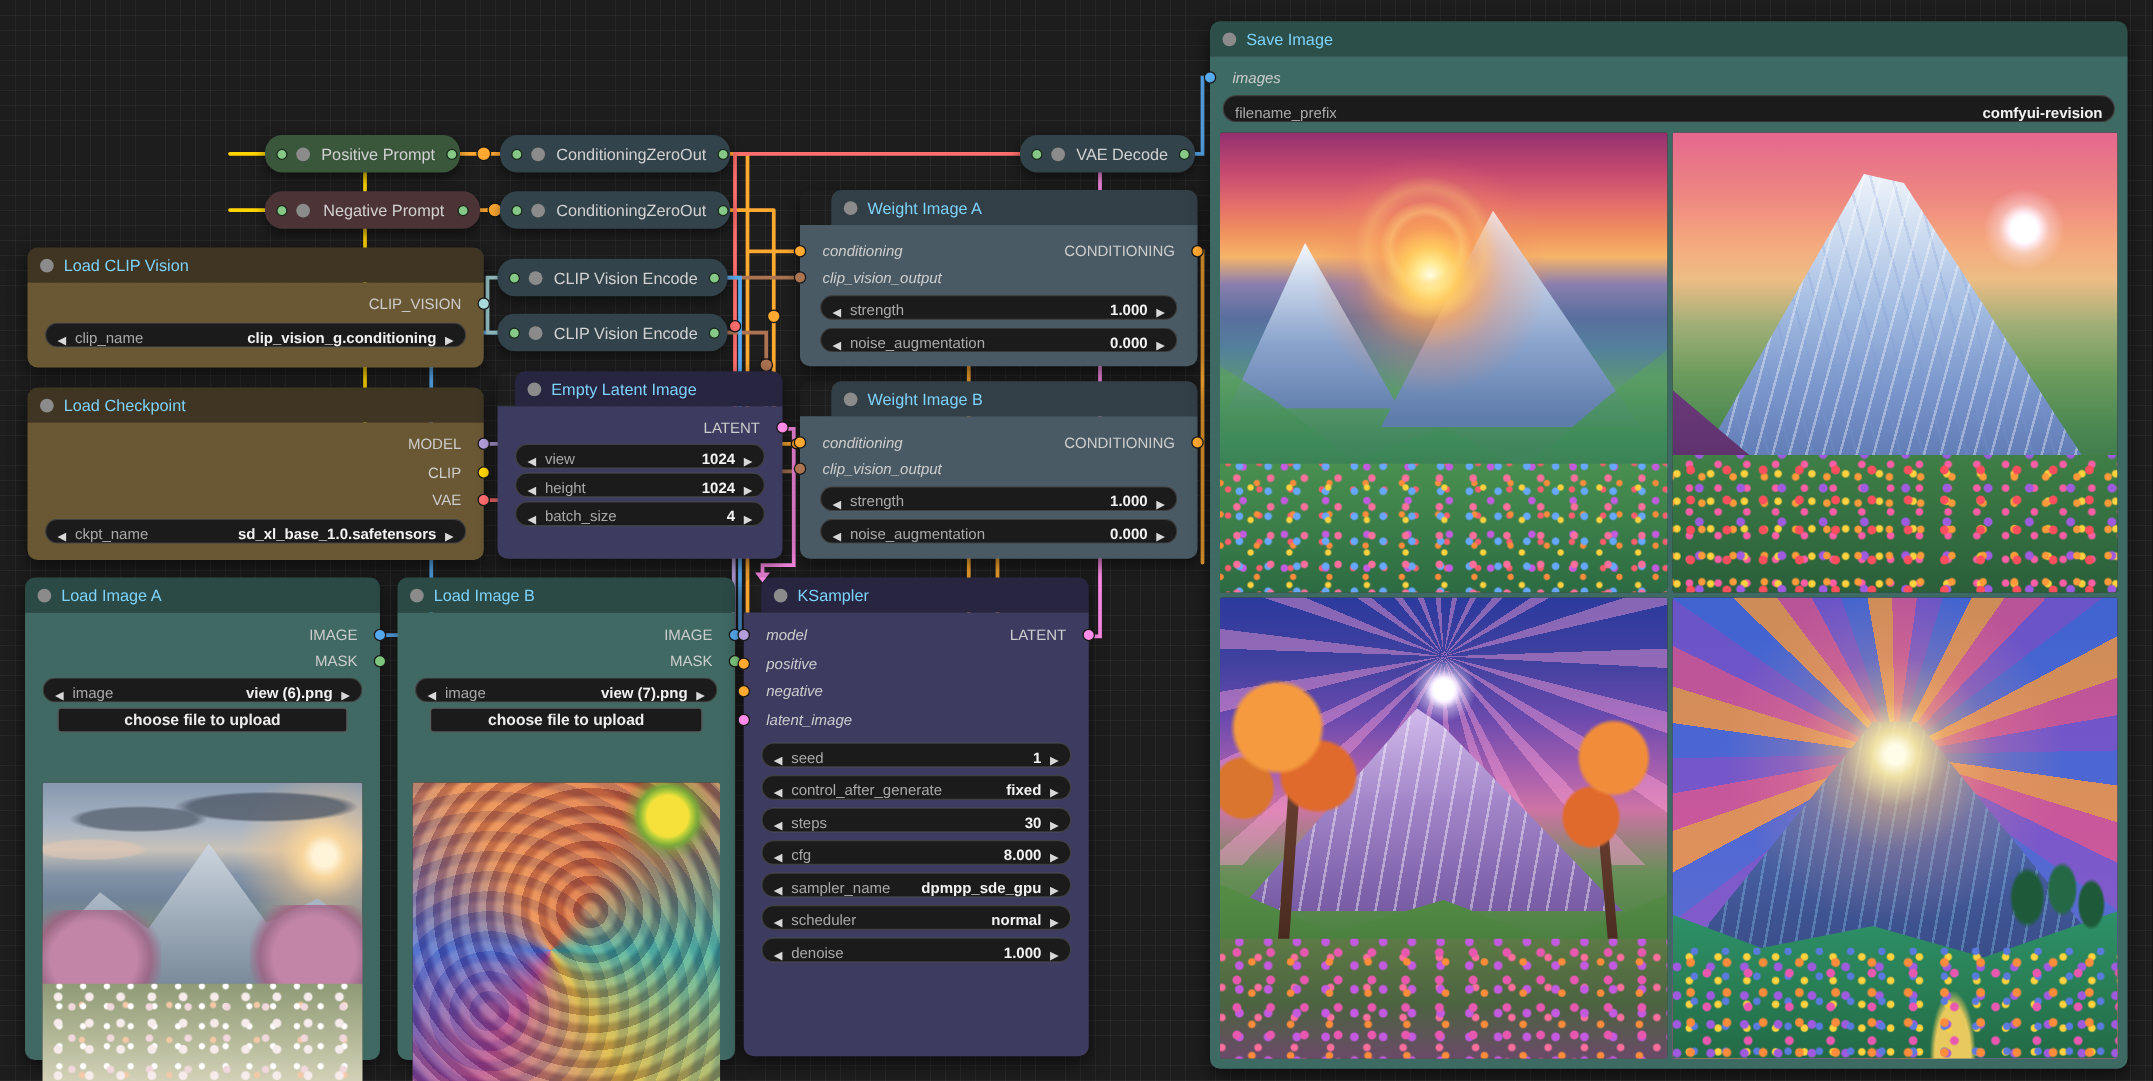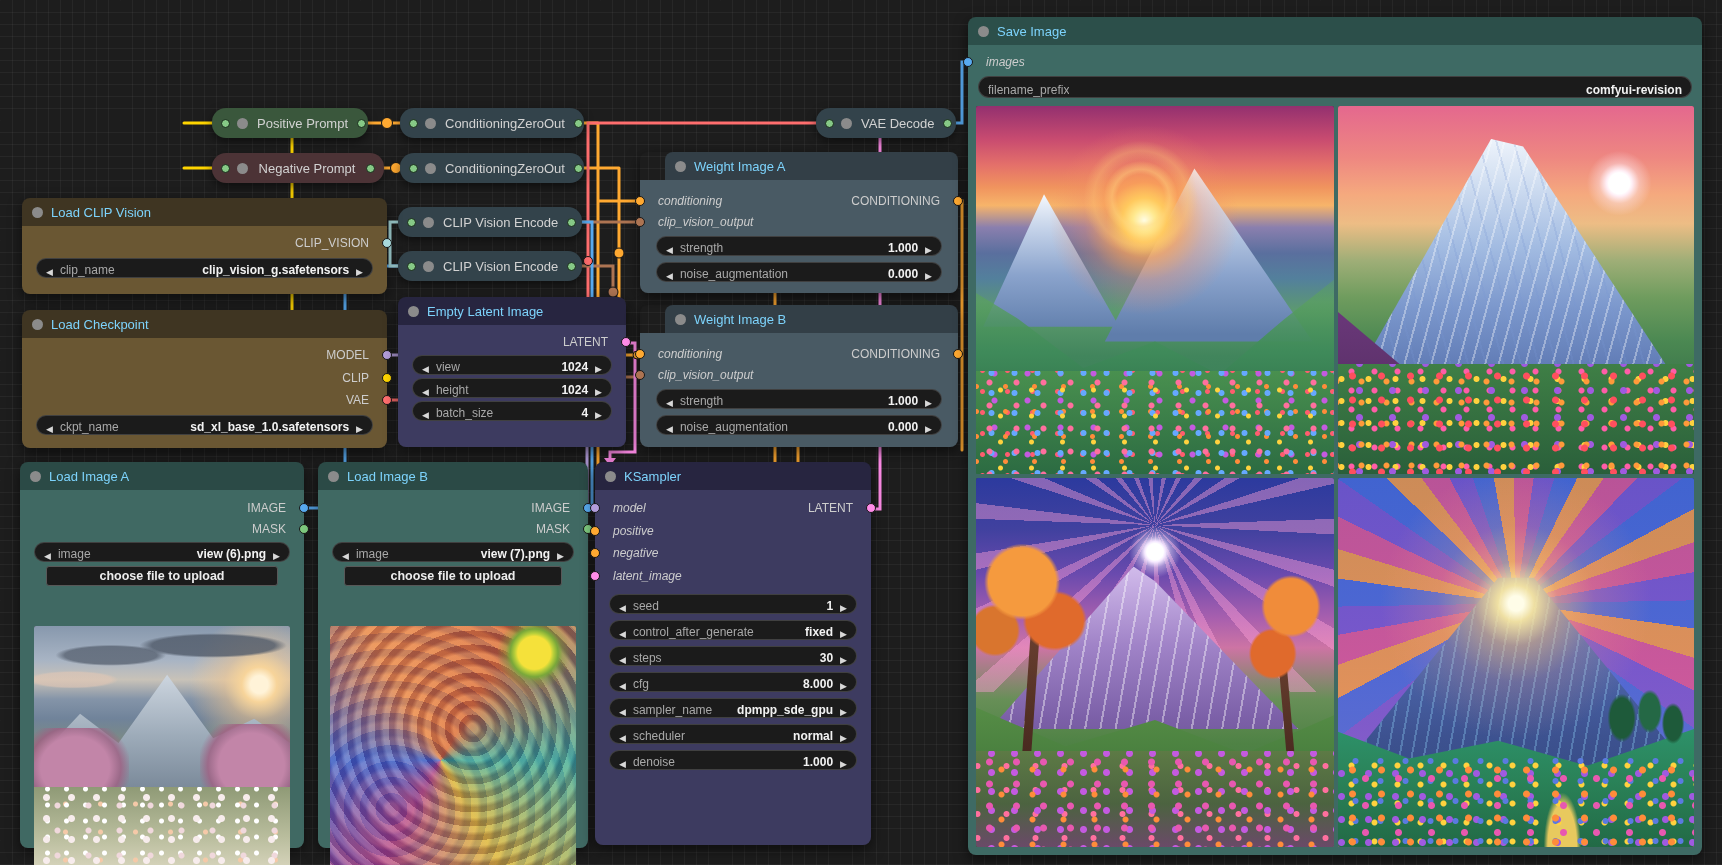"clip_vision_g.safetensors" span.wval { text: g.safetensors -> g.conditioning }
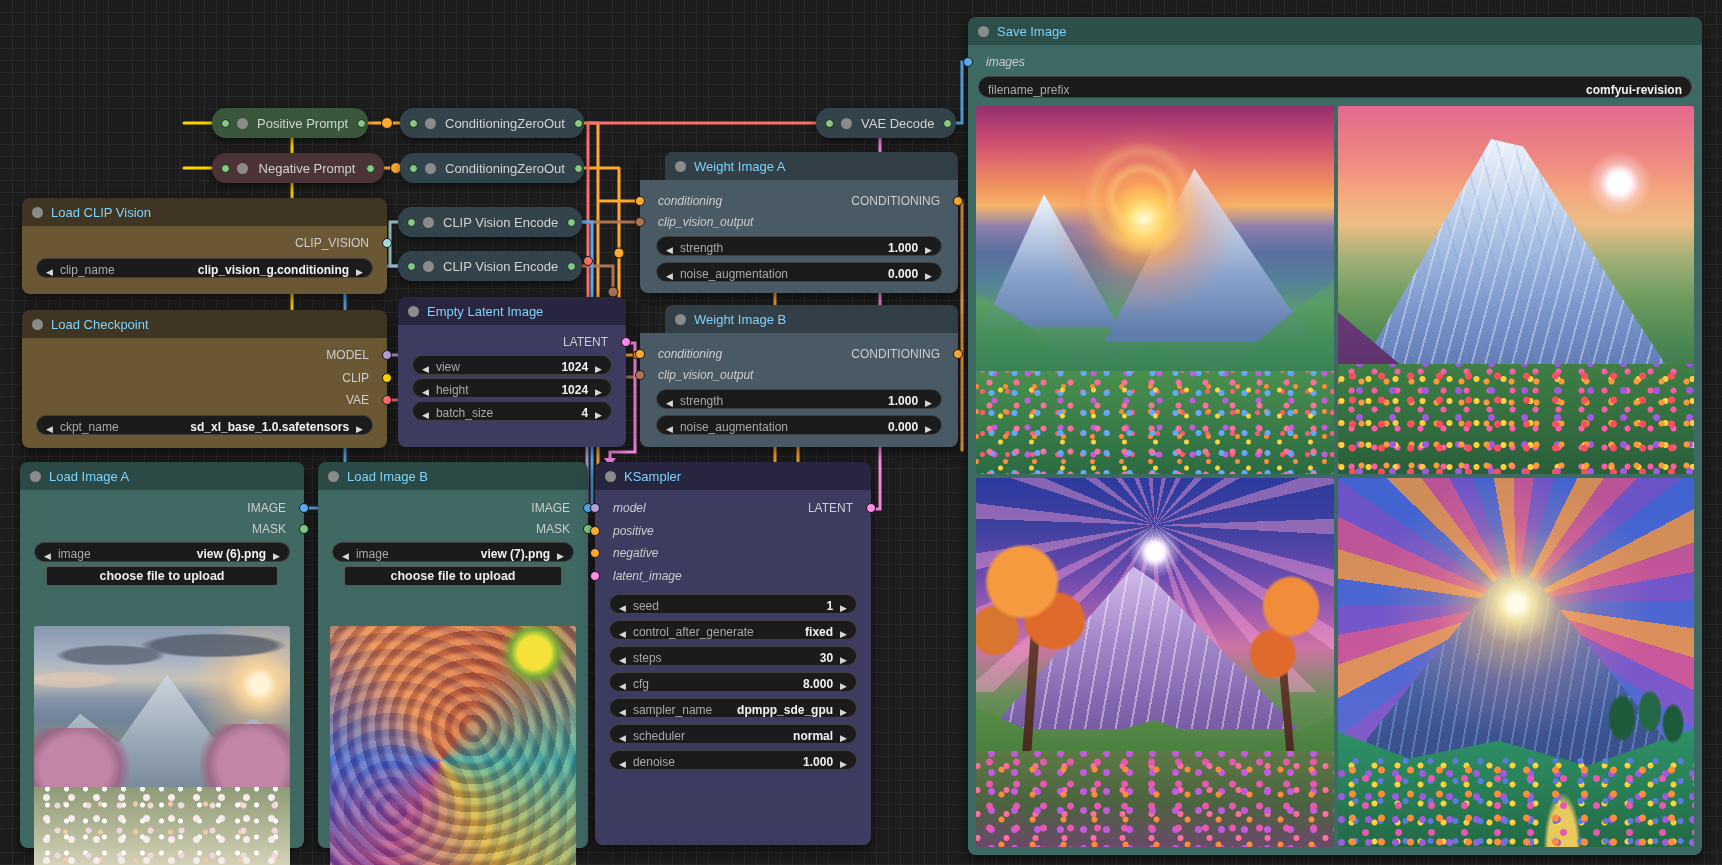"Empty Latent Image" .hdr-indigo { margin-left: none -> 14px }
